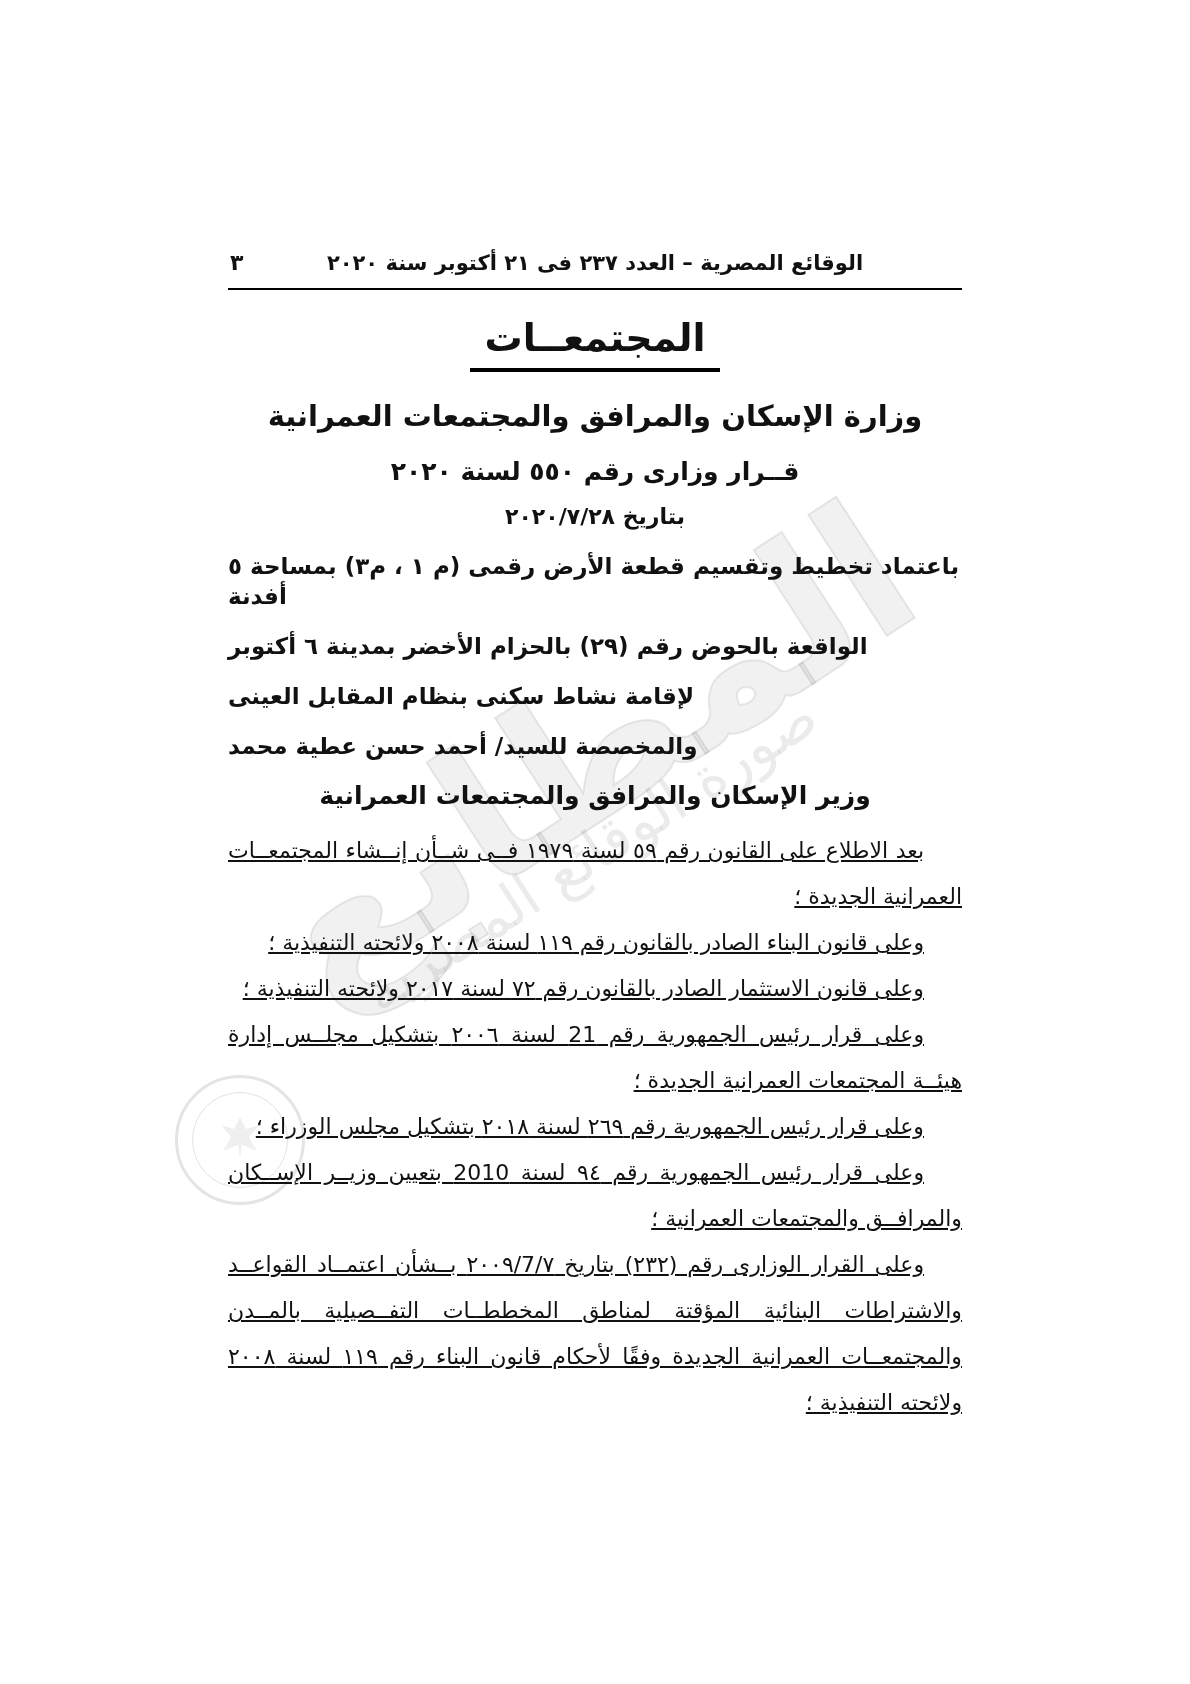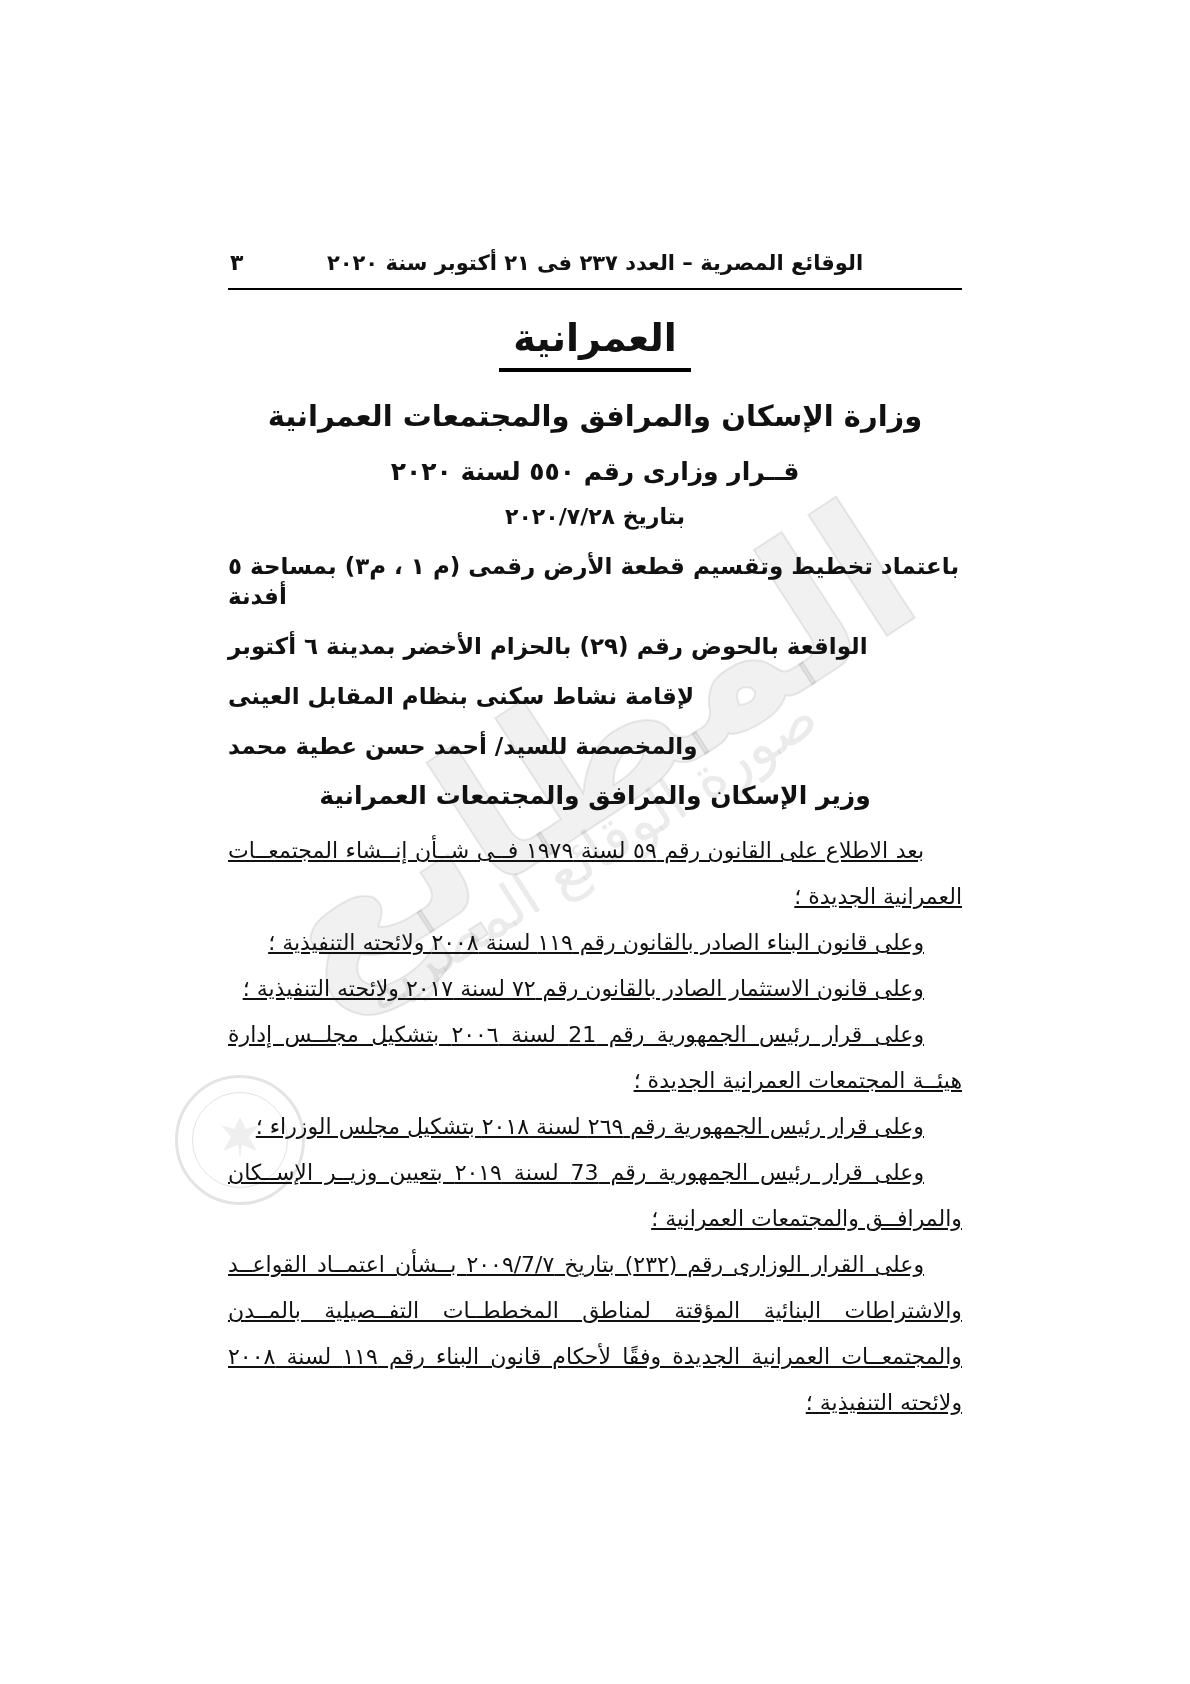"العمرانية" span.underlined { text: العمرانية -> المجتمعــات }
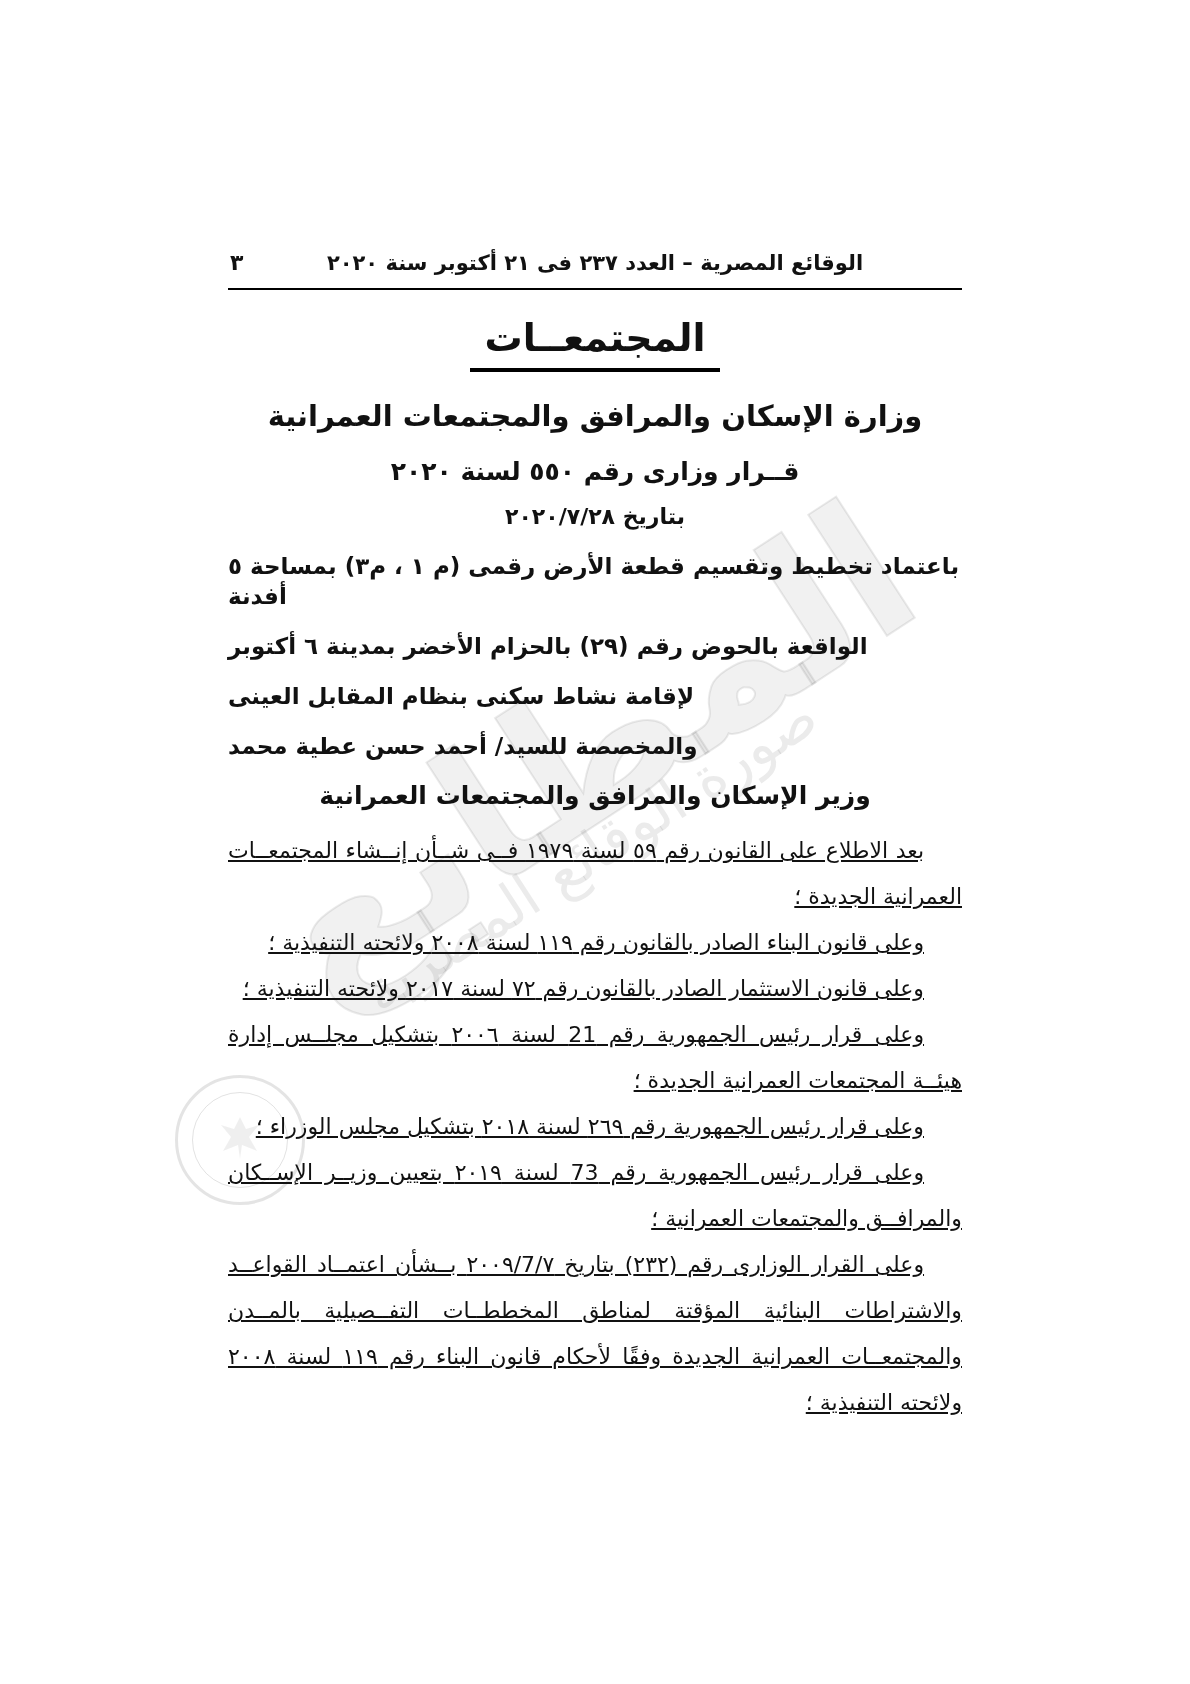"وعلى قرار رئيس الجمهورية رقم 73" p { text: 73 لسنة ٢٠١٩ -> ٩٤ لسنة 2010 }
